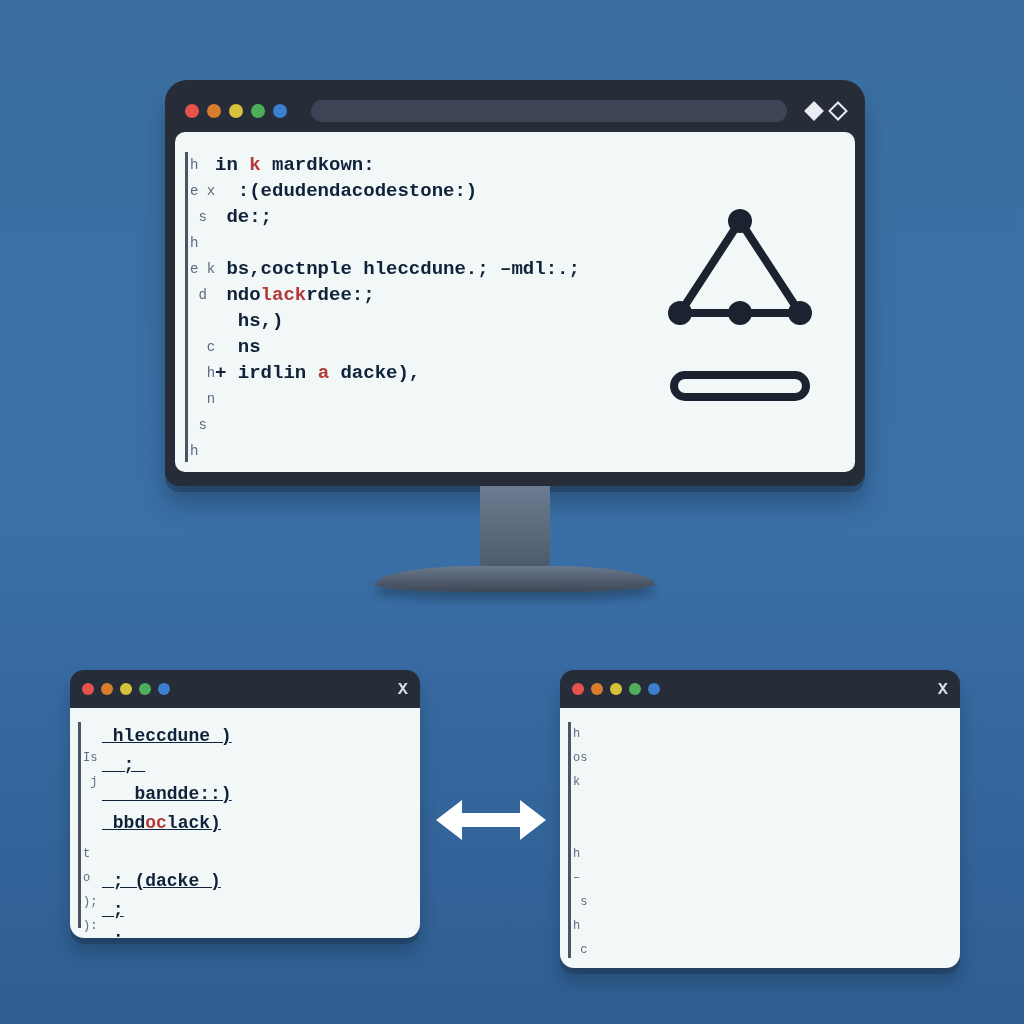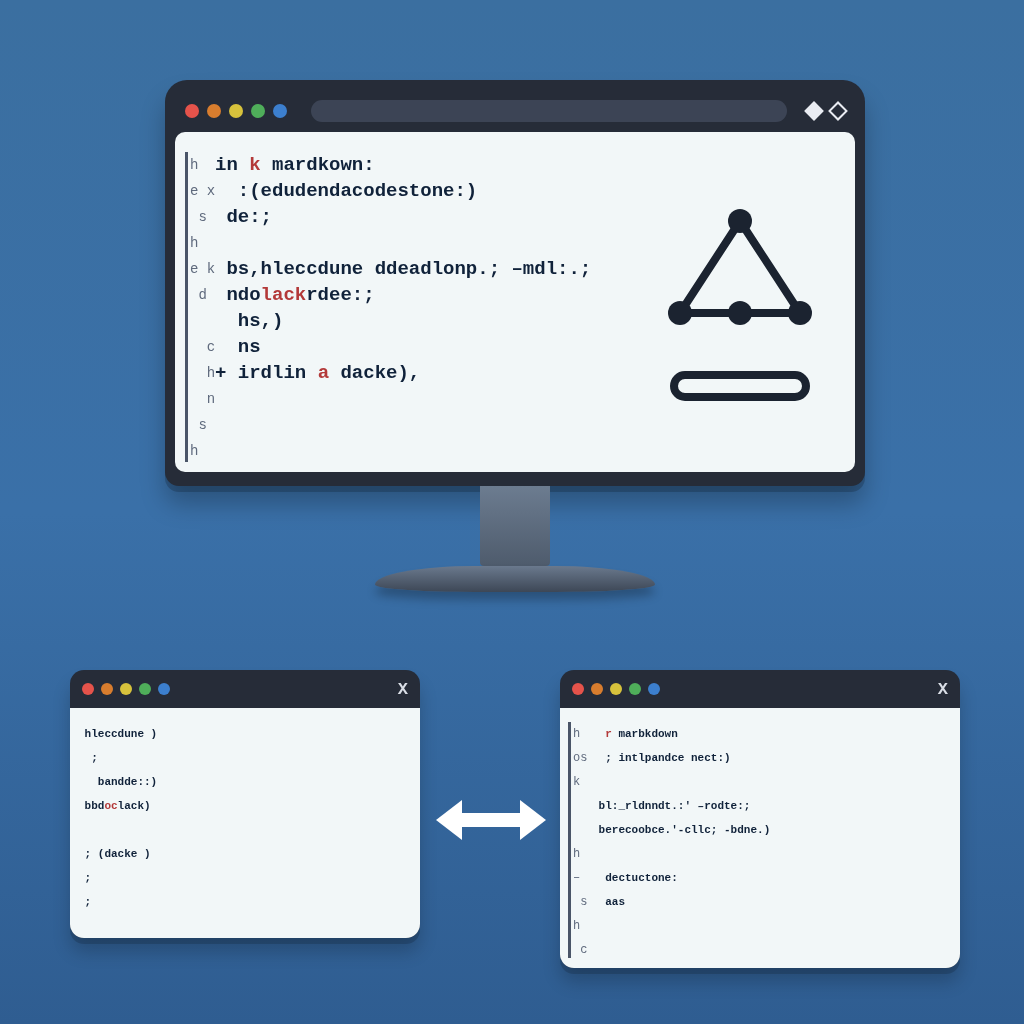"mardkown:" span { text: bs,hleccdune ddeadlonp -> bs,coctnple hleccdune }
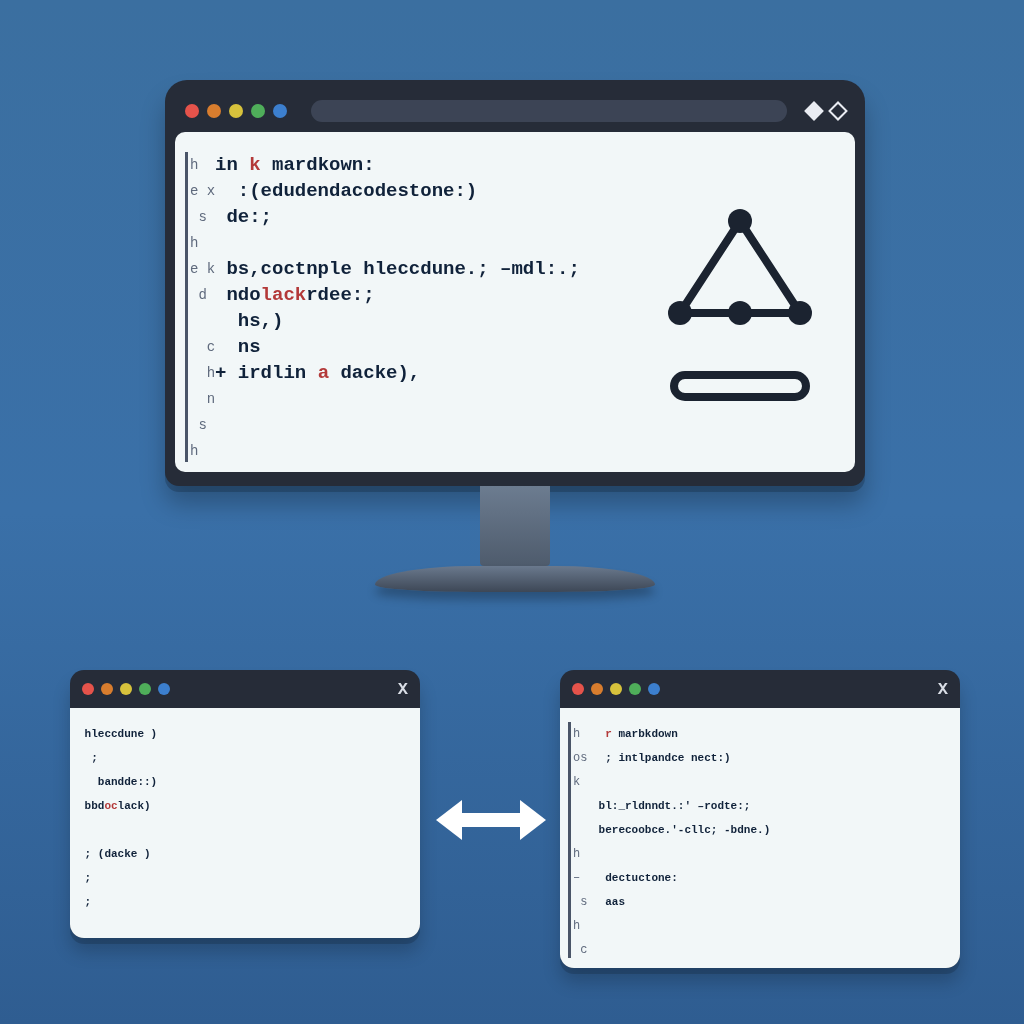"hleccdune )" .w-code { font-size: 11px -> 18px; line-height: 24px -> 29px; text-decoration: none -> underline }
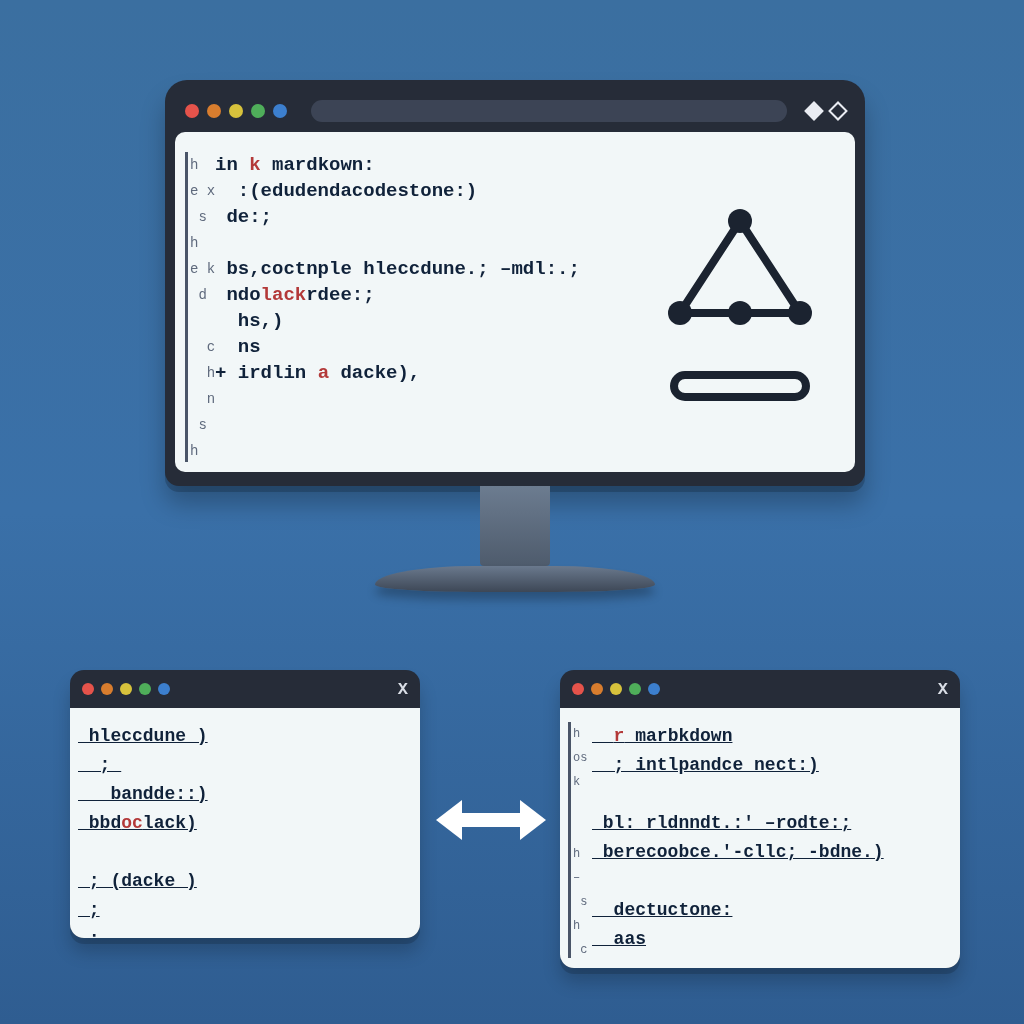"r marbkdown" div.w-code { html: <div><span> </span><span>r</span><span> marbkdown ; intlpandce nect:) bl:_rldnndt.:' –rodte:; berecoobce.'-cllc; -bdne.) dectuctone: aas </span></div> -> none }
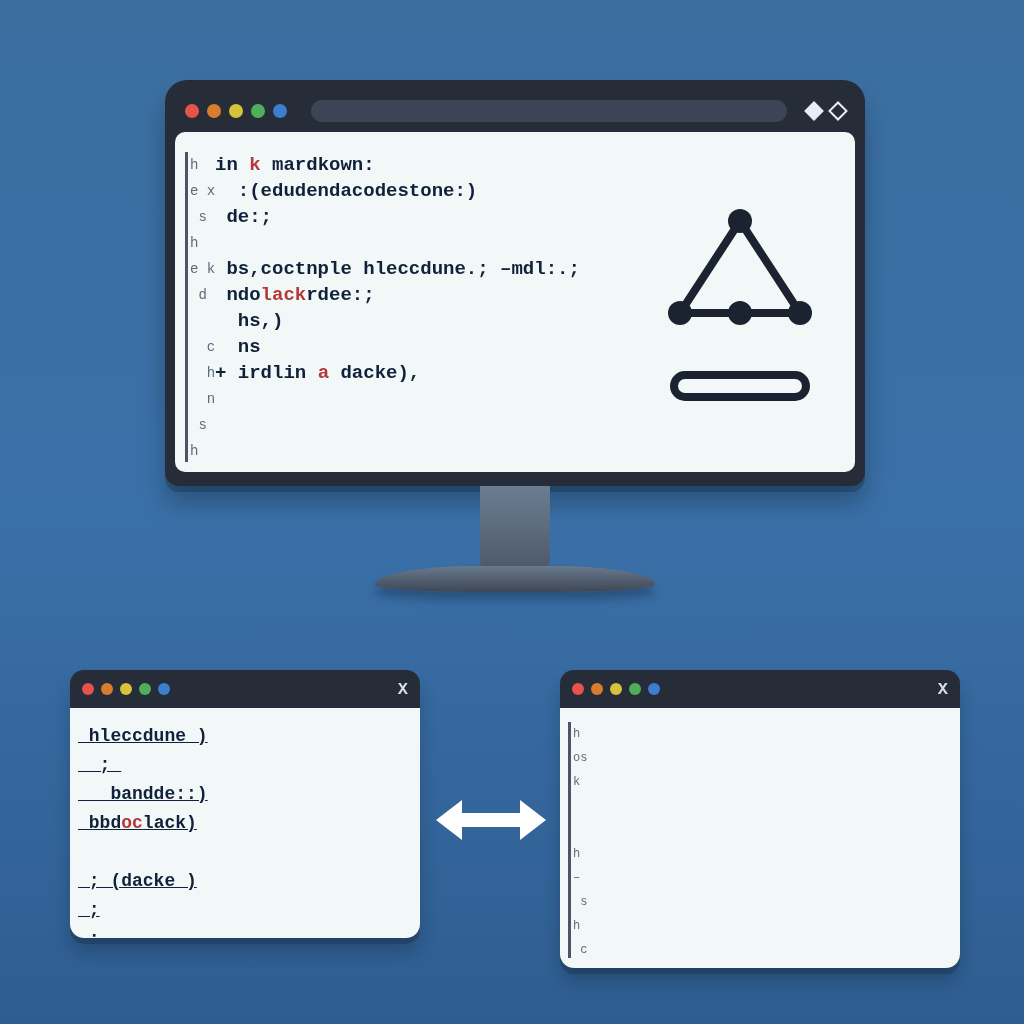"Is" div.w-gutter { html: none -> <div> Is j t o ); ):</div> }
